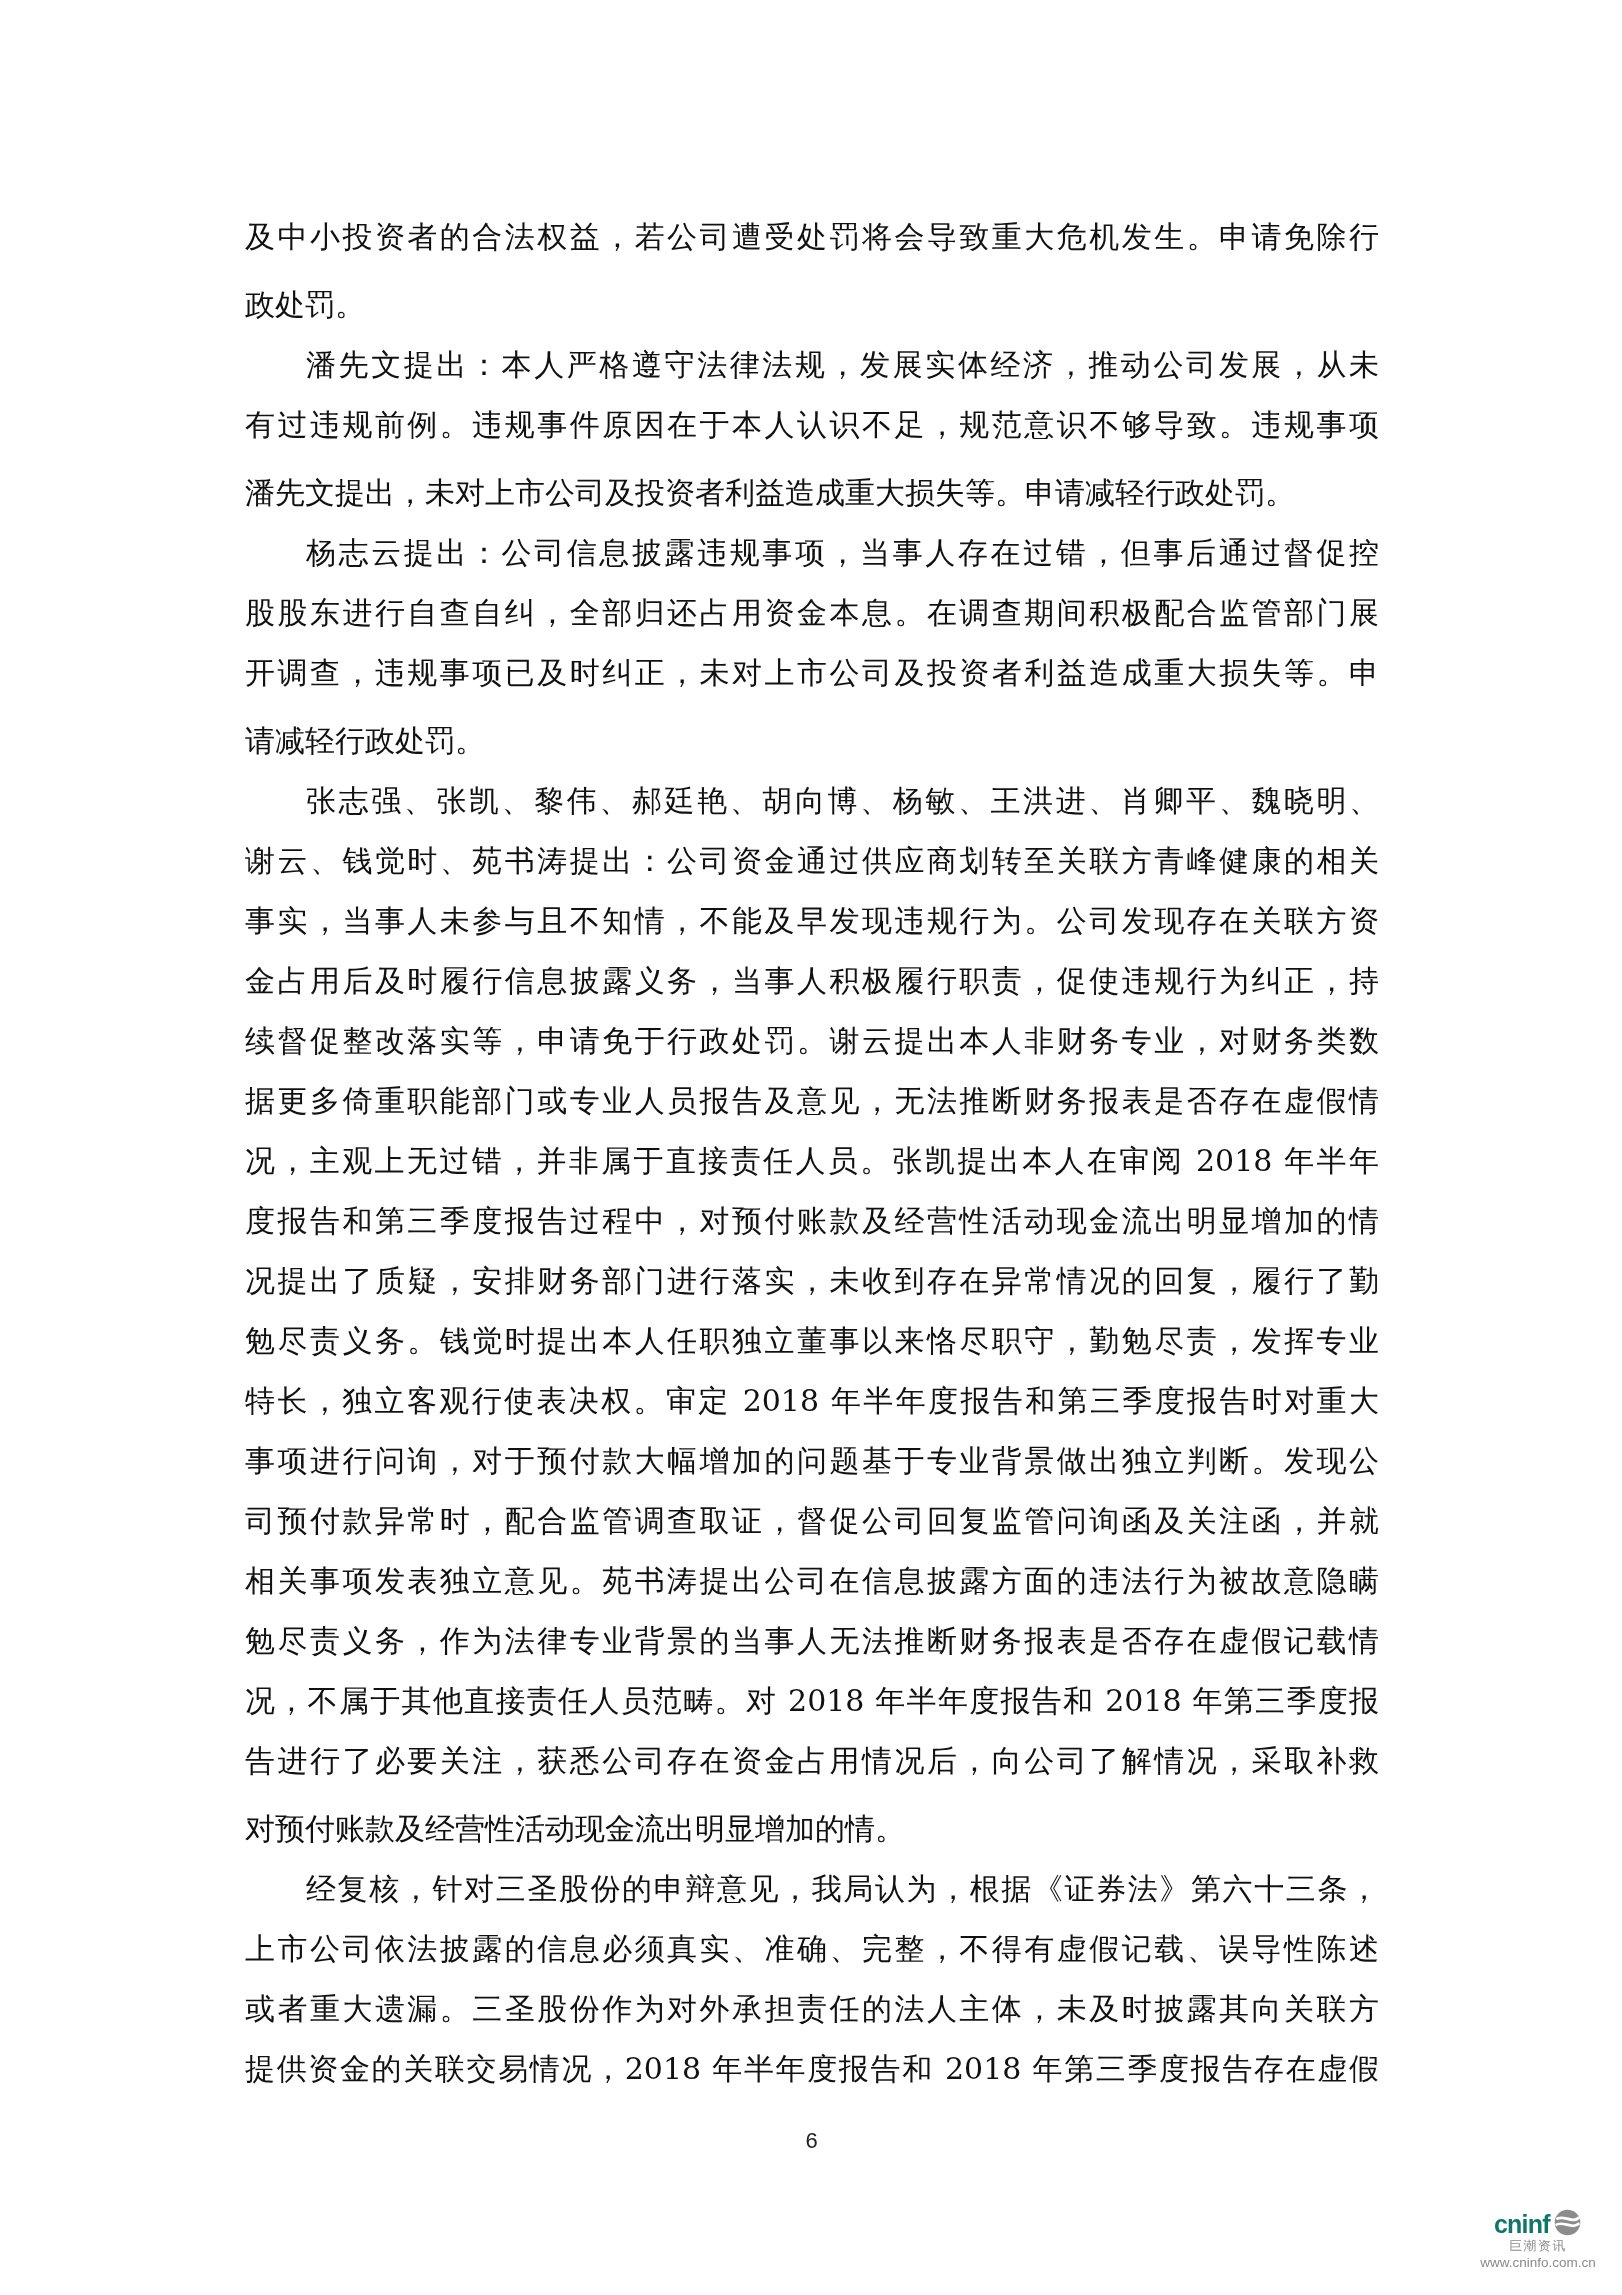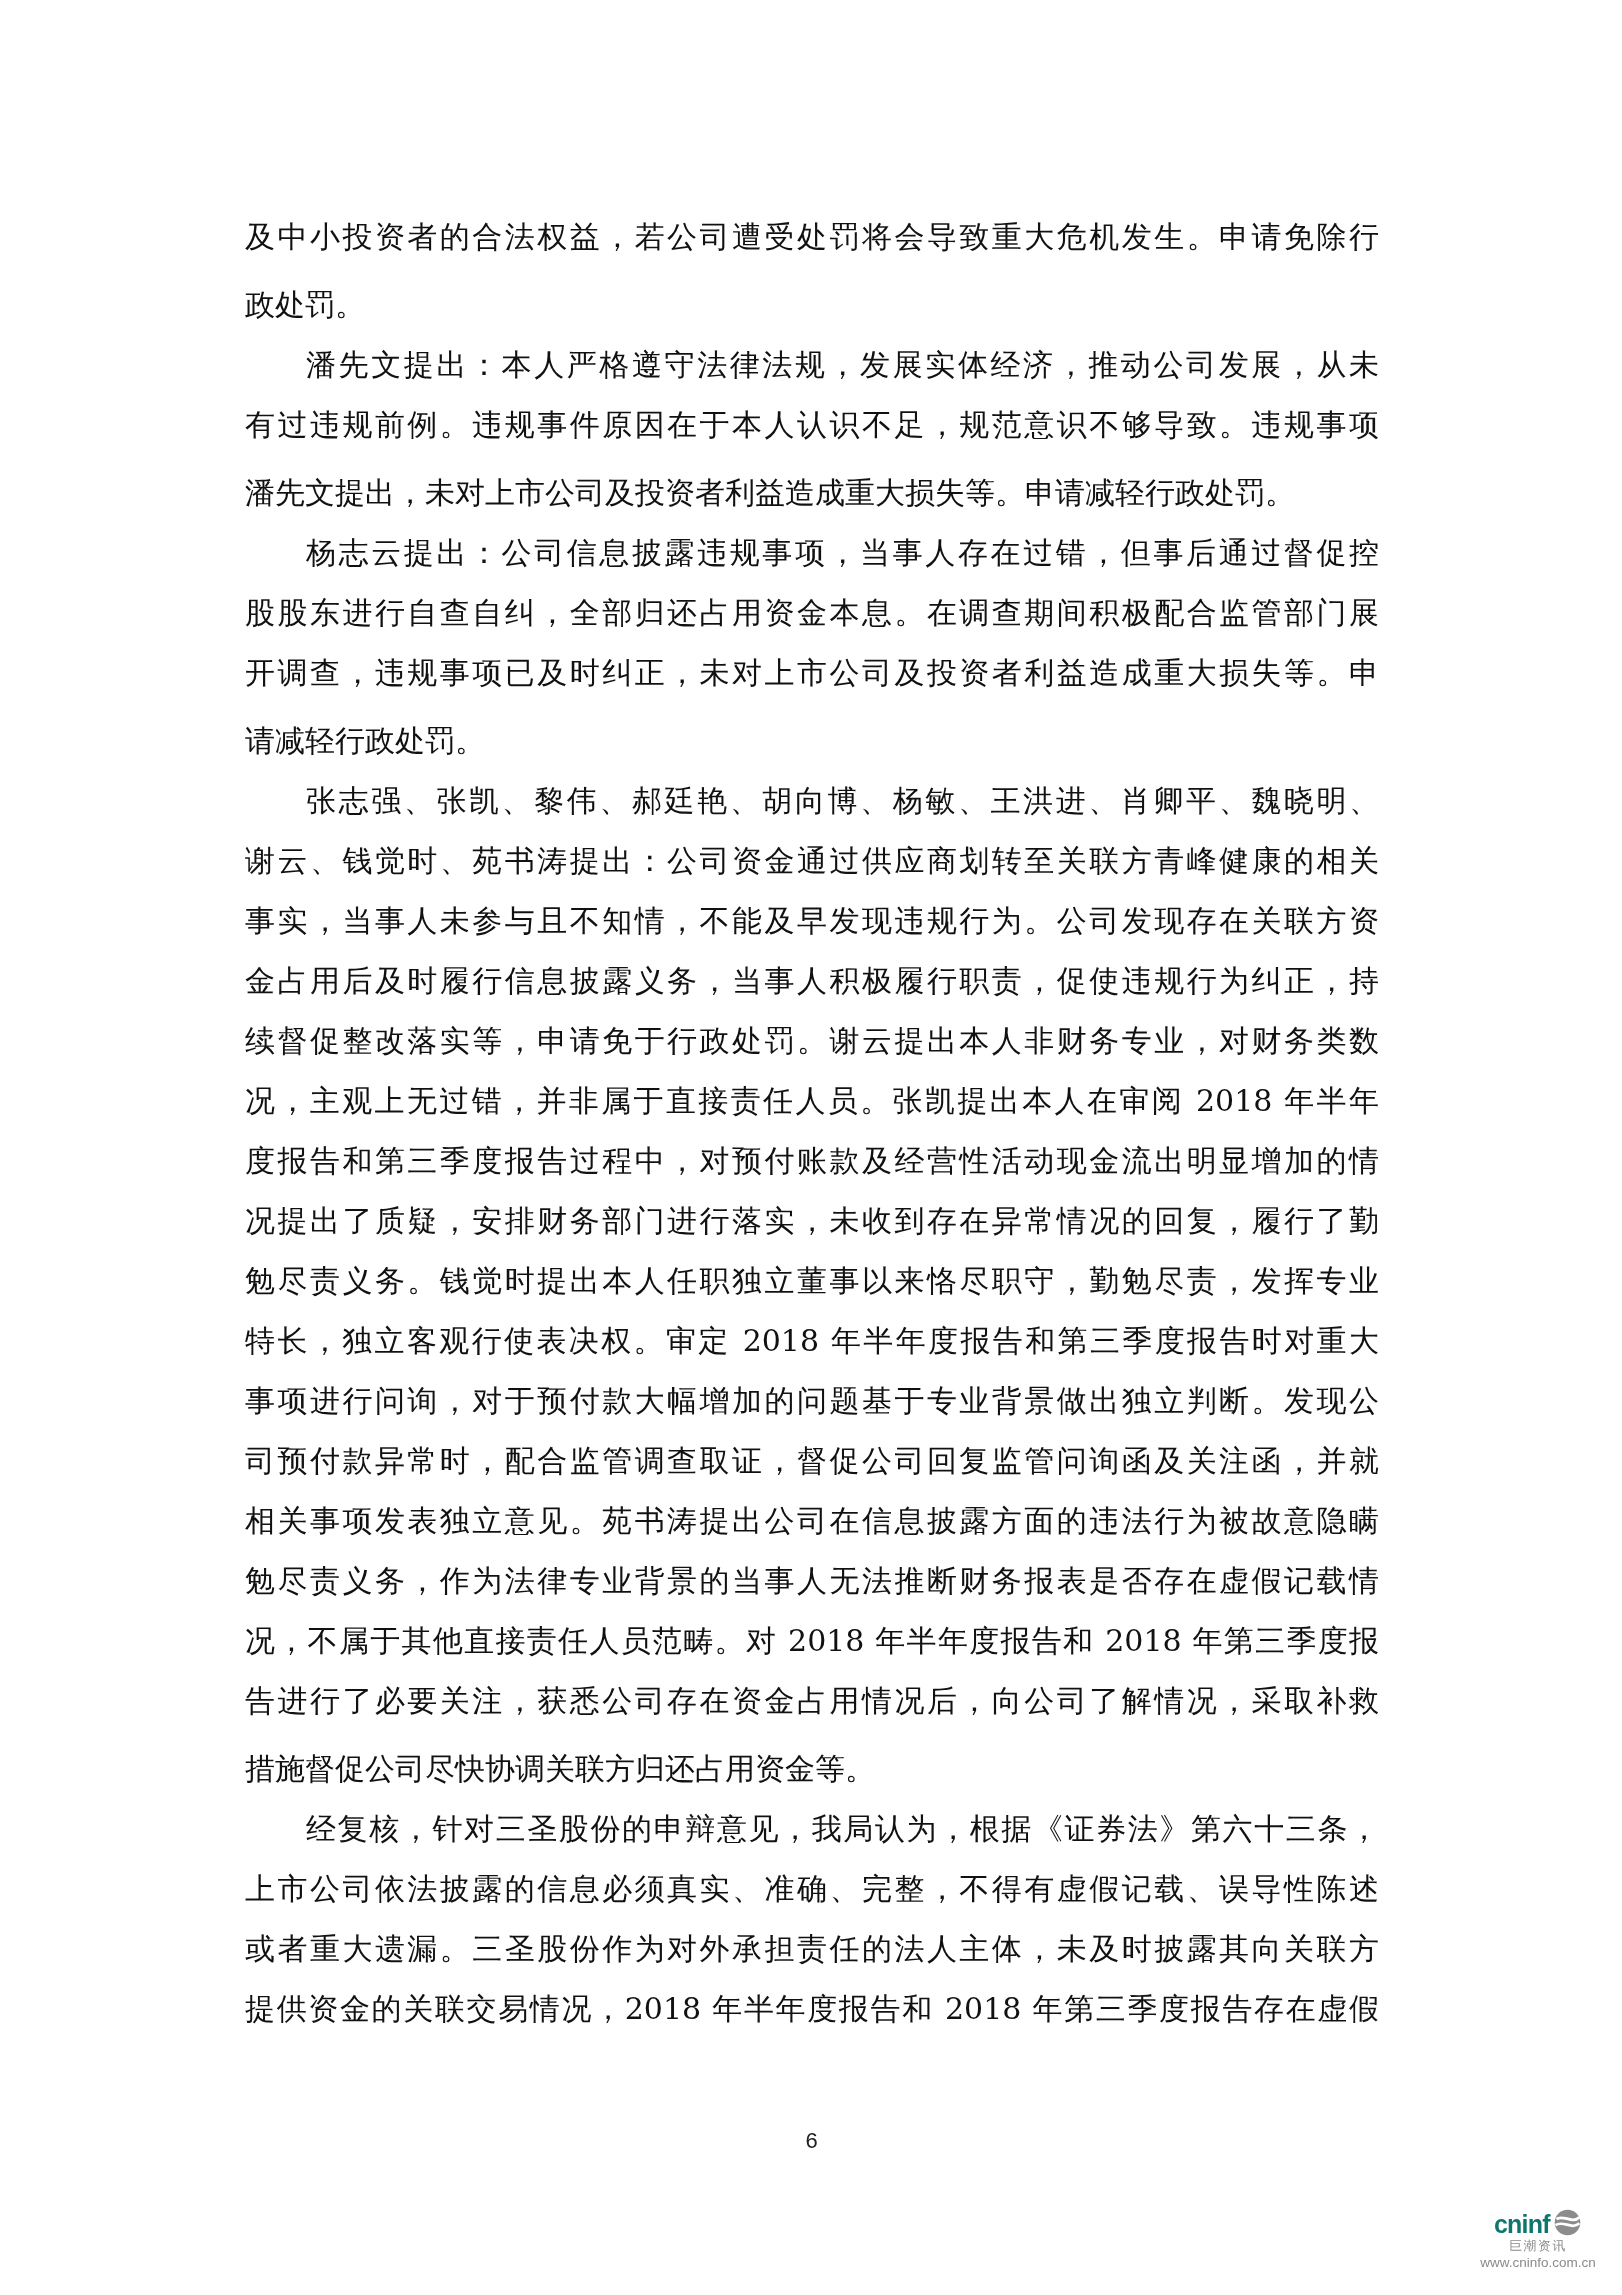"据更多倚重职能部门或专业人员报告及意见，无法推断财务报表是否存在虚假情" div.line { html: none -> <div>据更多倚重职能部门或专业人员报告及意见，无法推断财务报表是否存在虚假情</div> }
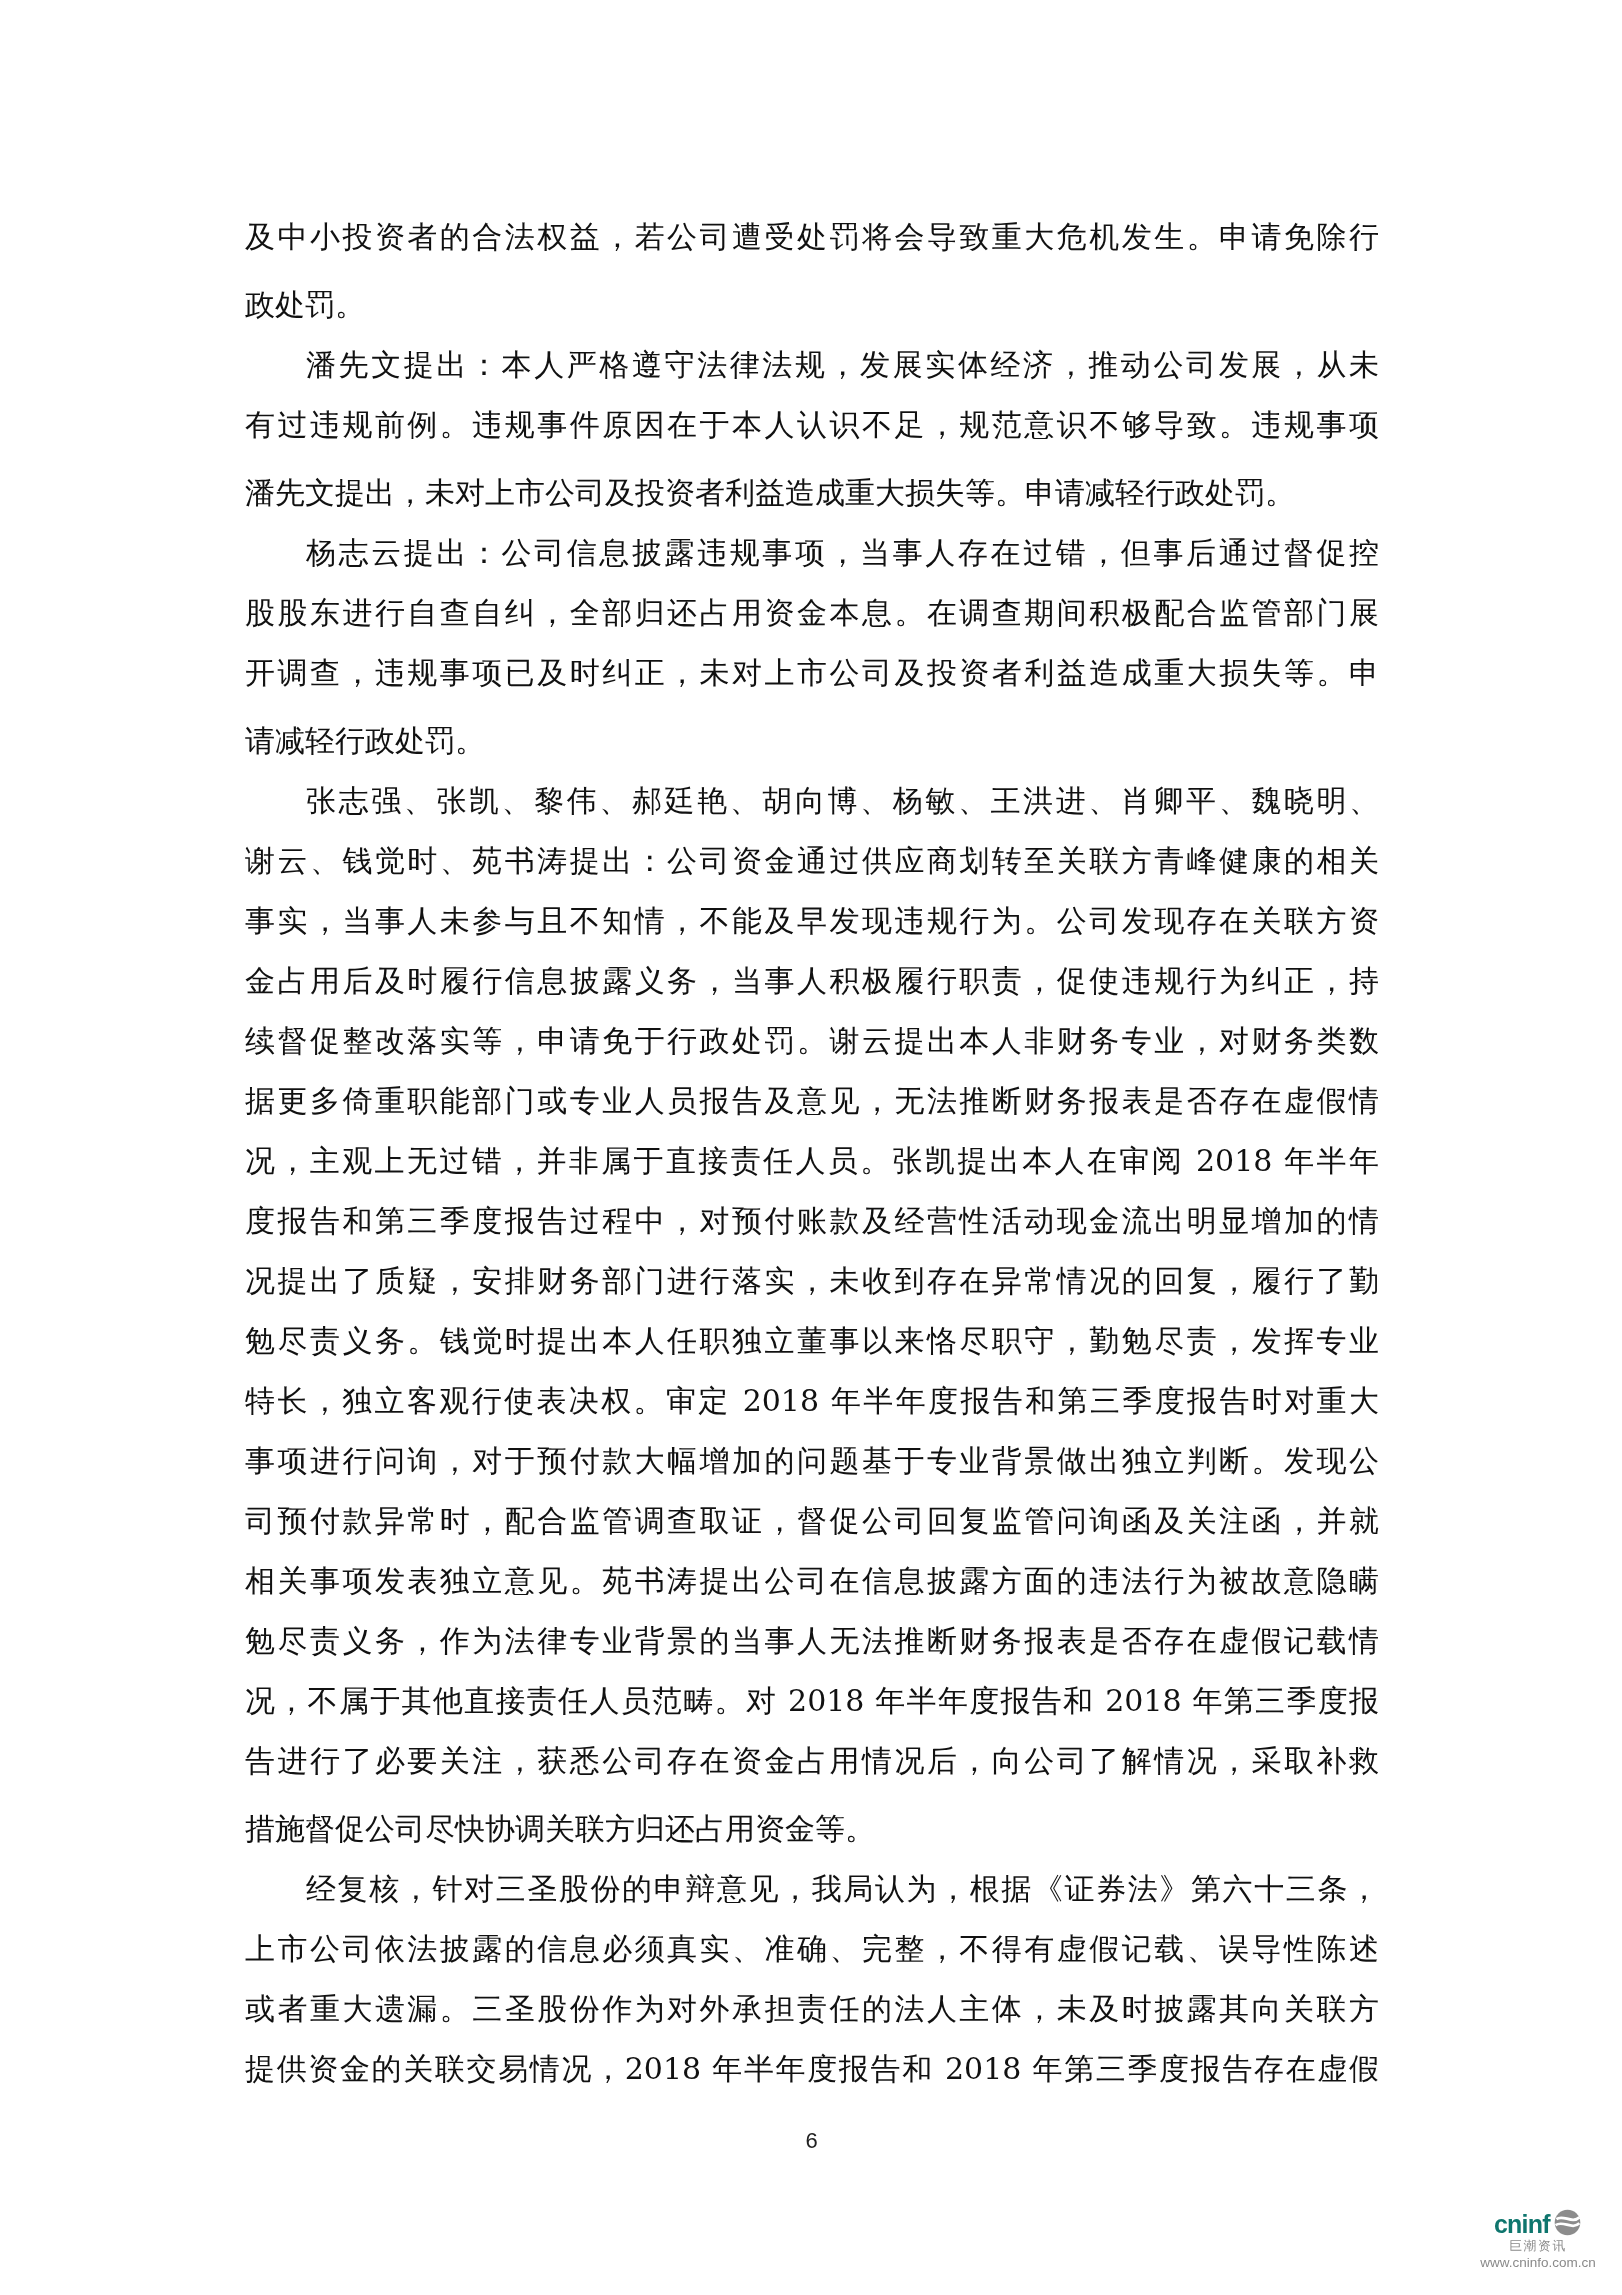"措施督促公司尽快协调关联方归还占用资金等。" div.line { text: 措施督促公司尽快协调关联方归还占用资金等 -> 对预付账款及经营性活动现金流出明显增加的情 }
